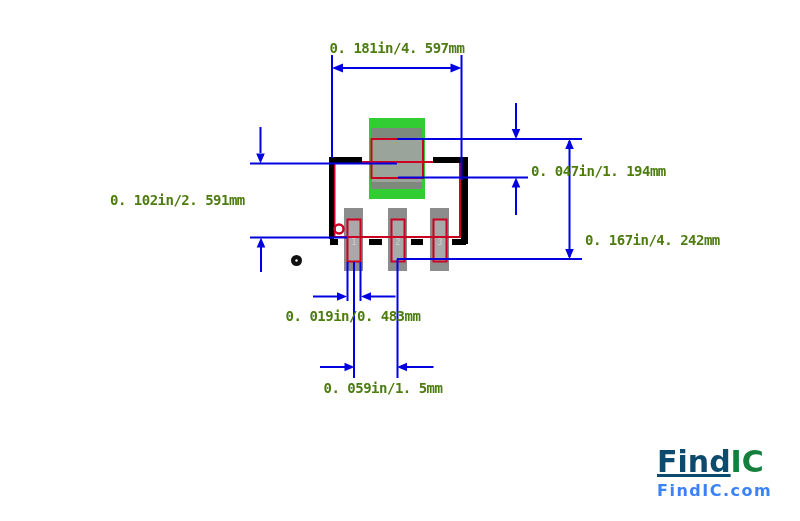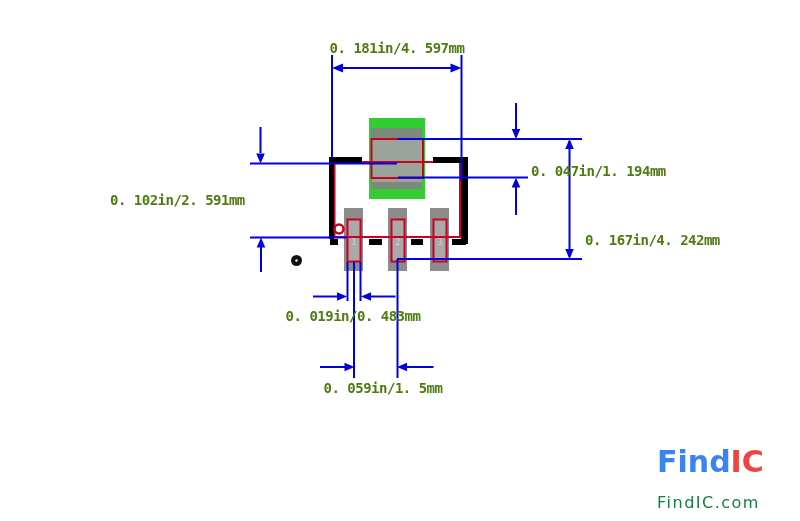"Find" .logo-main .find { color: #3b82f6 -> #0c4a6e; text-decoration: none -> underline }
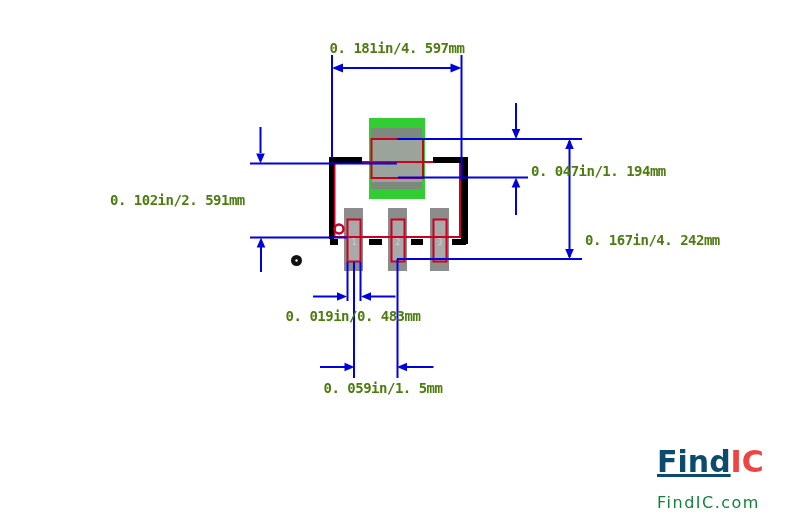"IC" .logo-main .ic { color: #ef4444 -> #15803d }
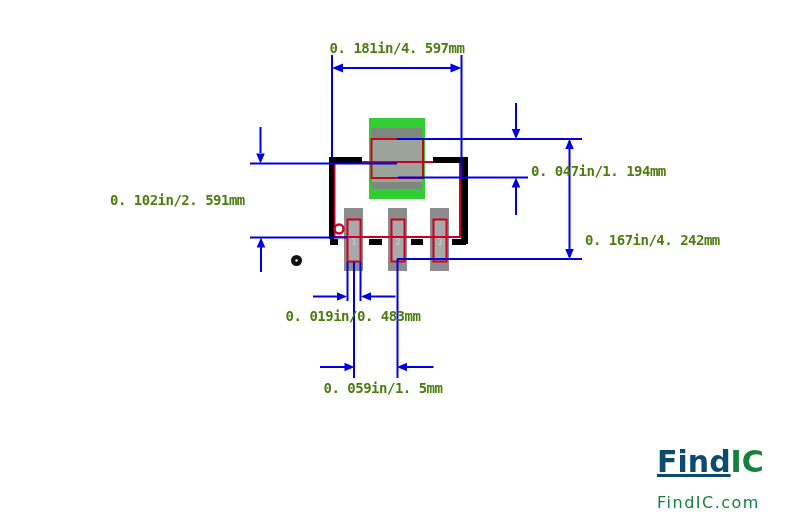"FindIC.com" .logo-url { color: #15803d -> #3b82f6; font-weight: normal -> bold; margin-top: 18px -> 6px }
